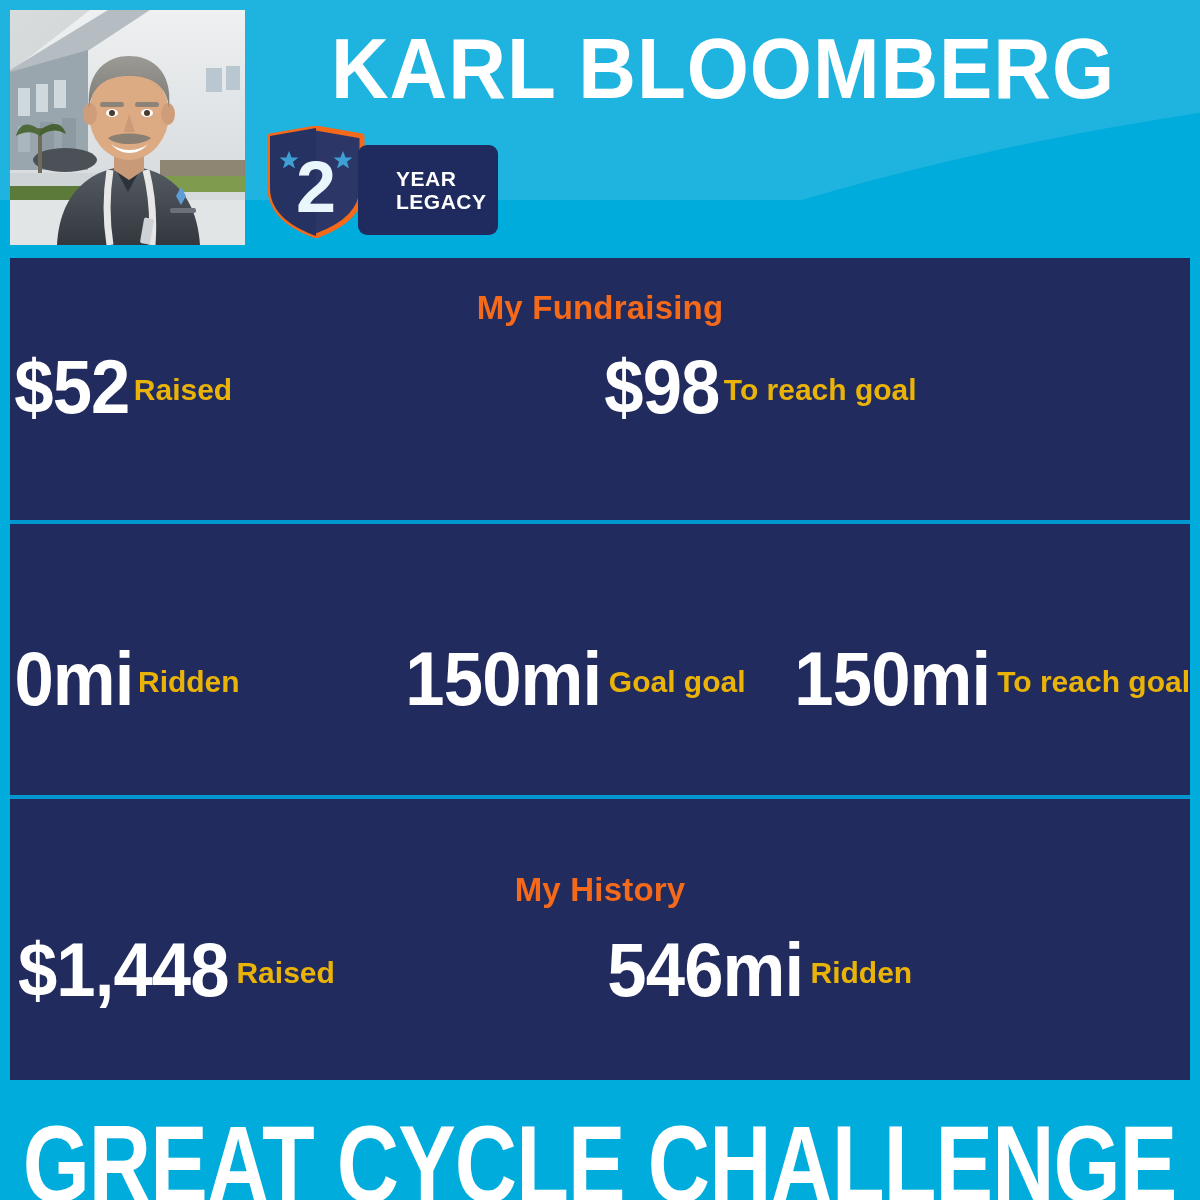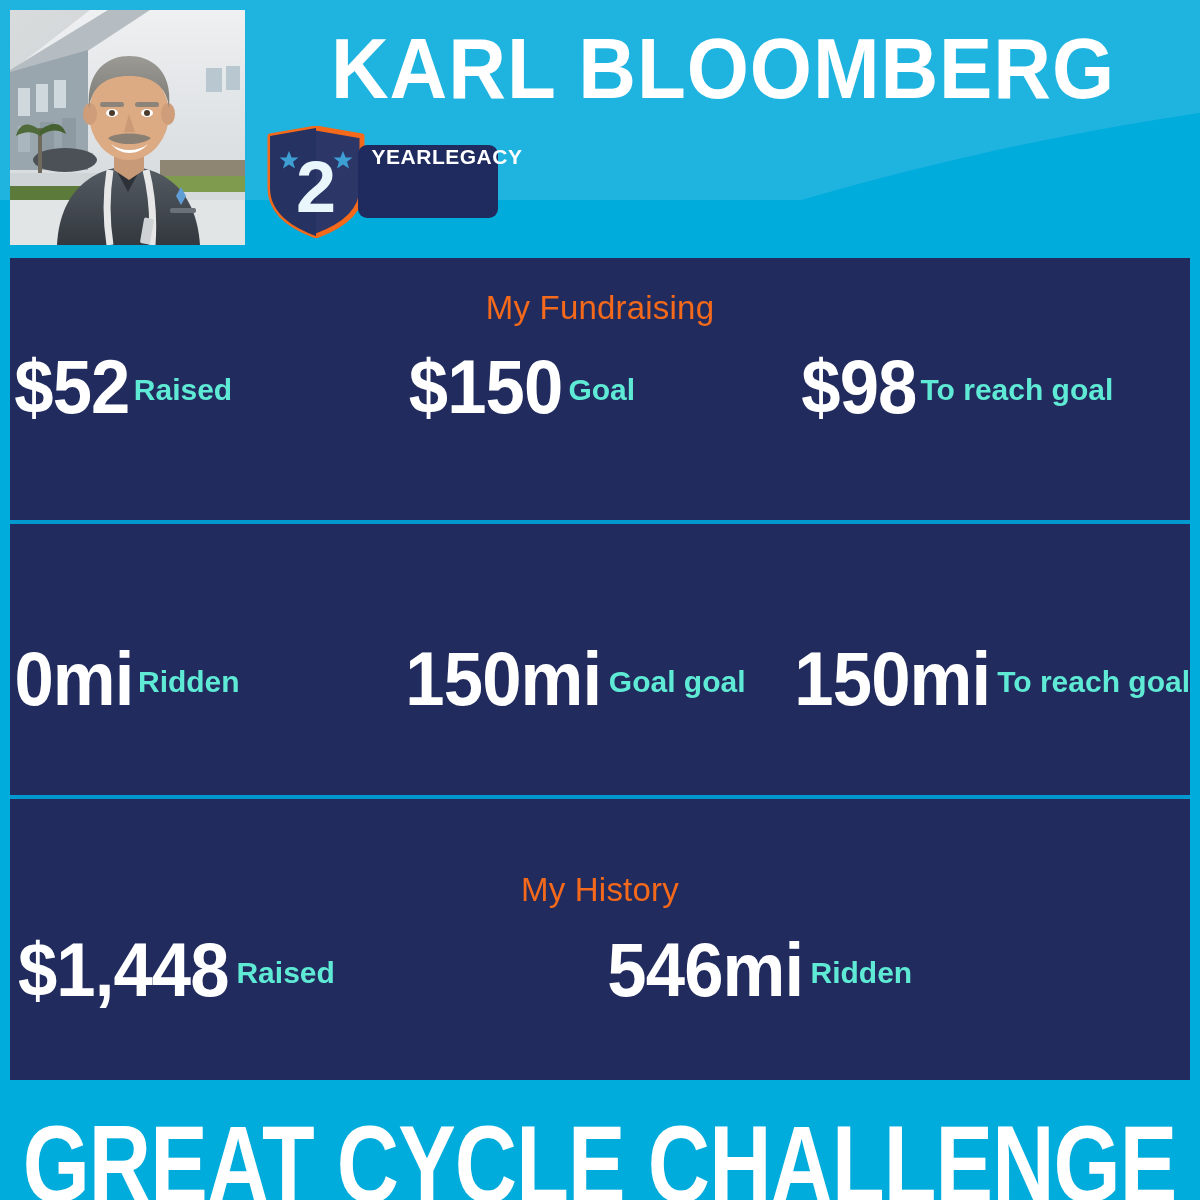"YEAR" .legacy-plate { flex-direction: row -> column; height: 73px -> 90px }
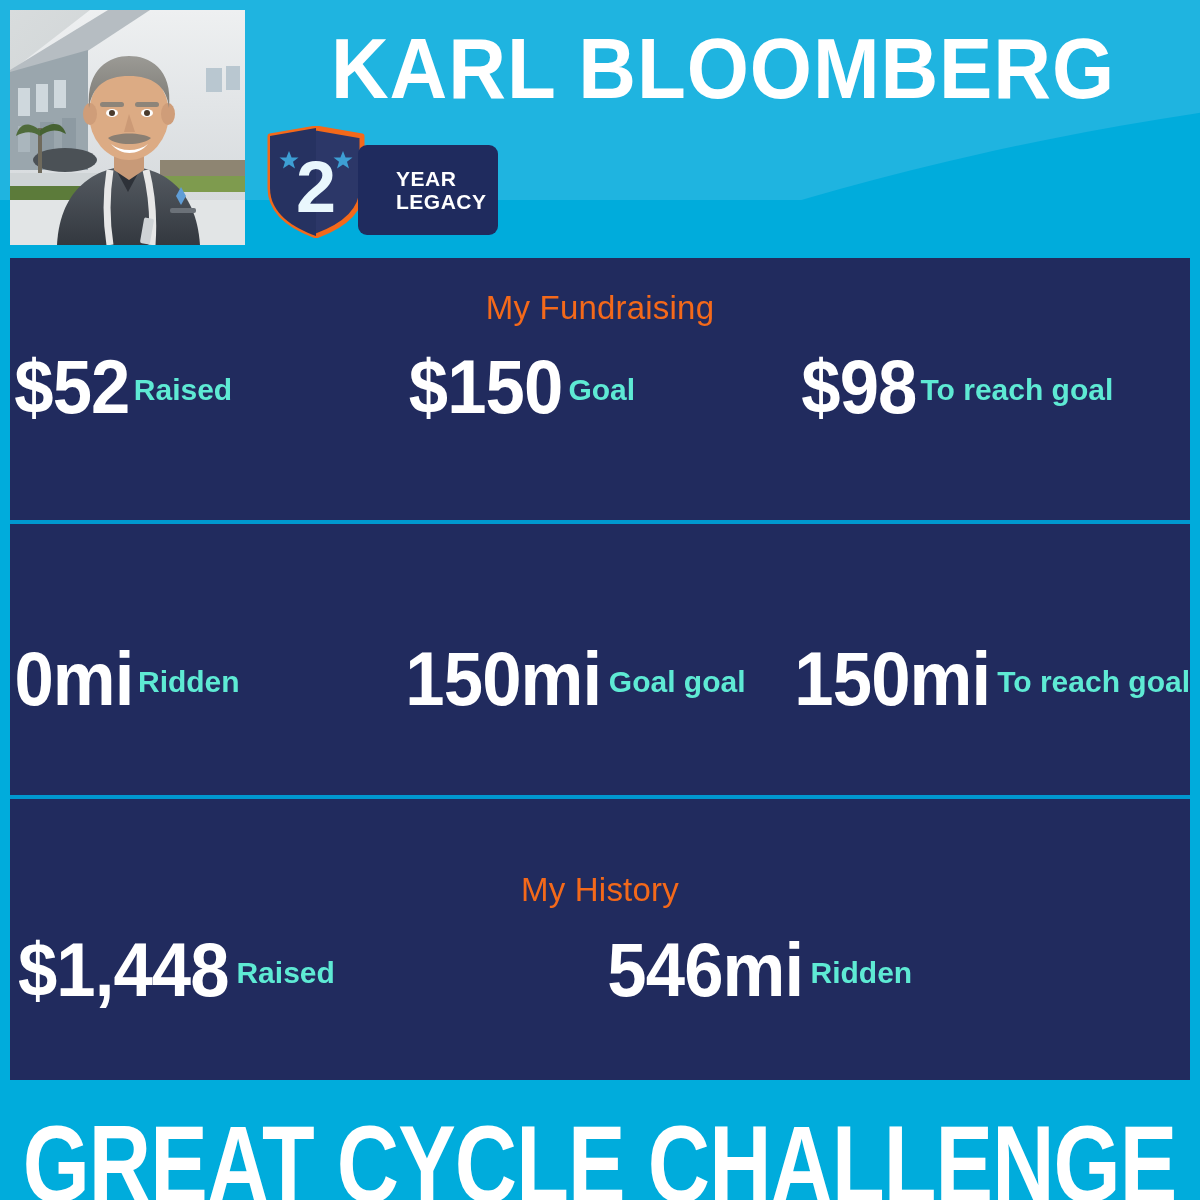"My Fundraising" .section-title { font-weight: normal -> bold }
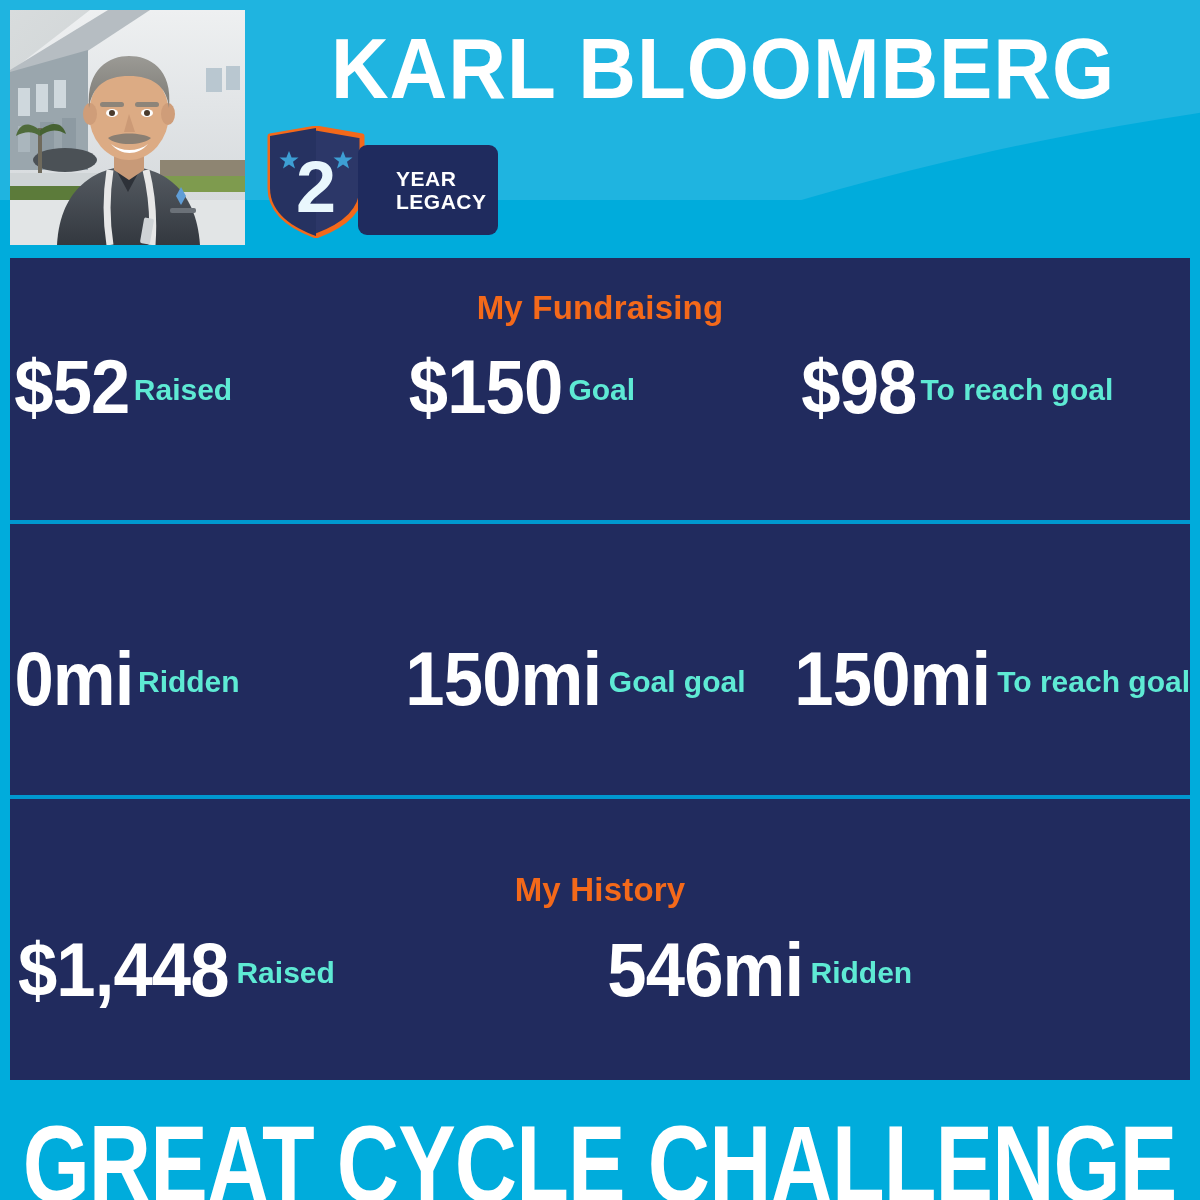"Raised" .stat-label { color: #5eead4 -> #eab308 }
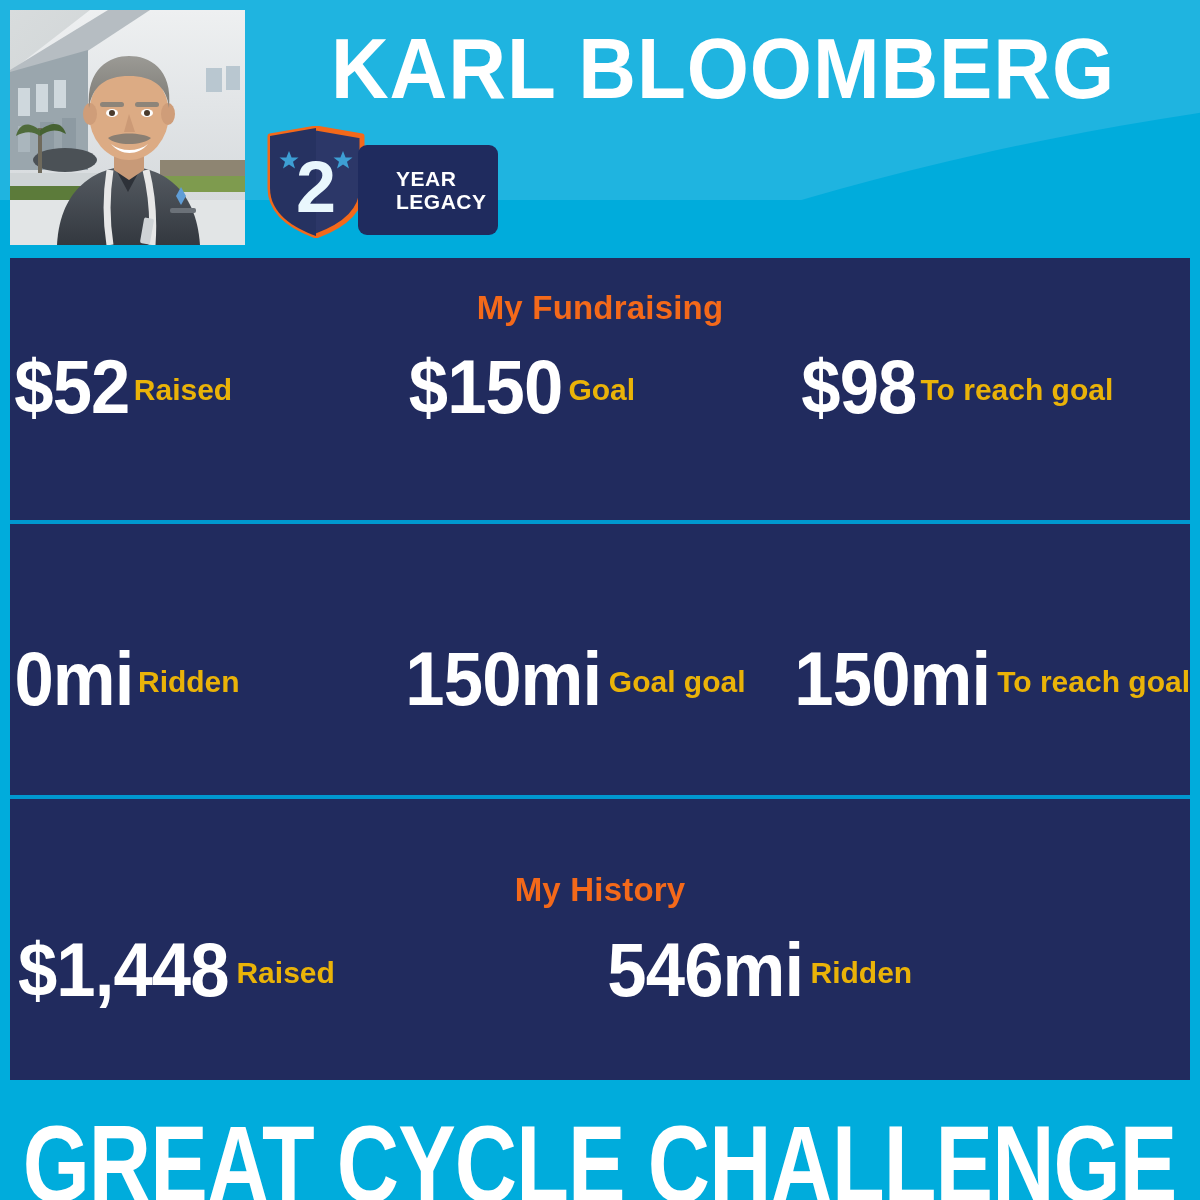"$150" div.stat { html: <div> <div>$150</div> <div>Goal</div> </div> -> none }
